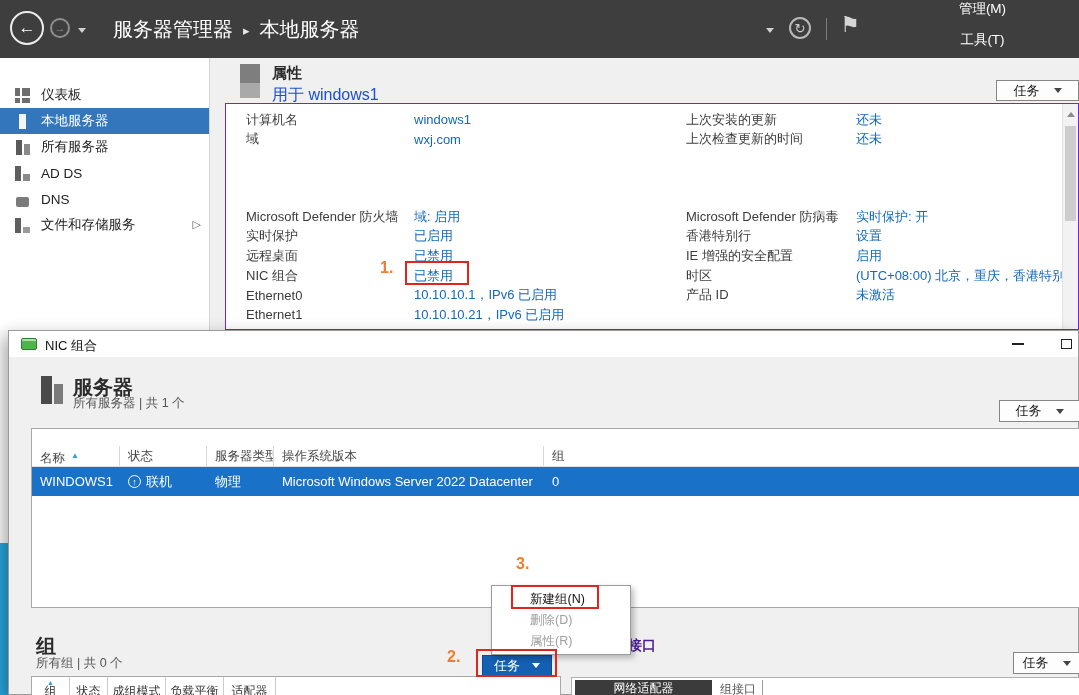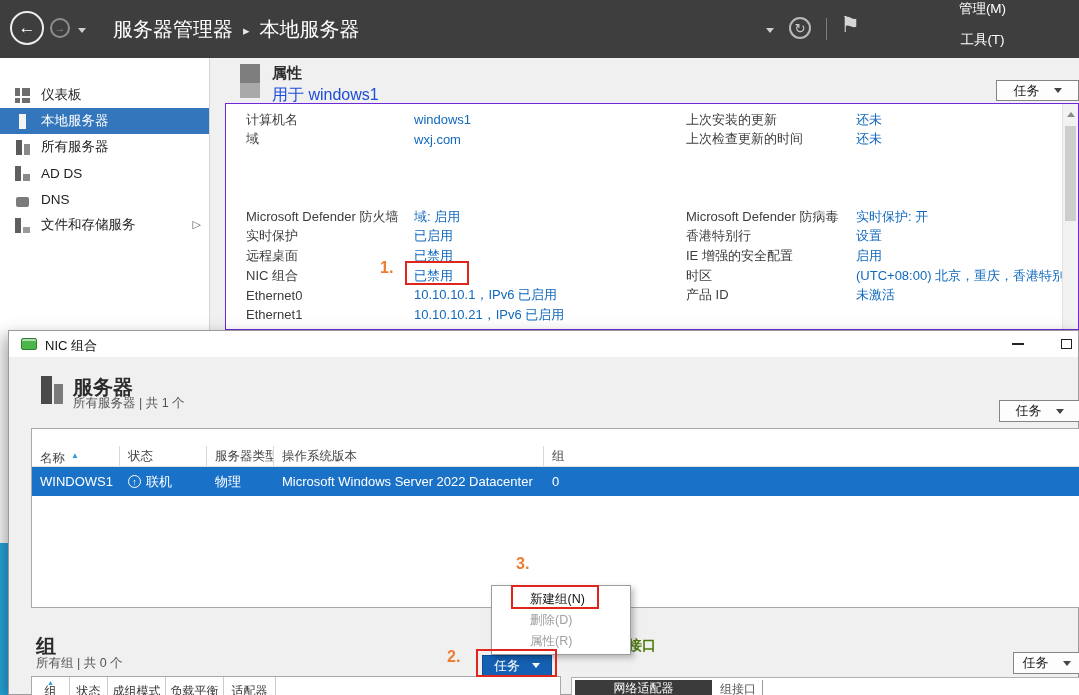"接口" .adapters-header-frag { color: #4d7c0f -> #4c1d95 }
